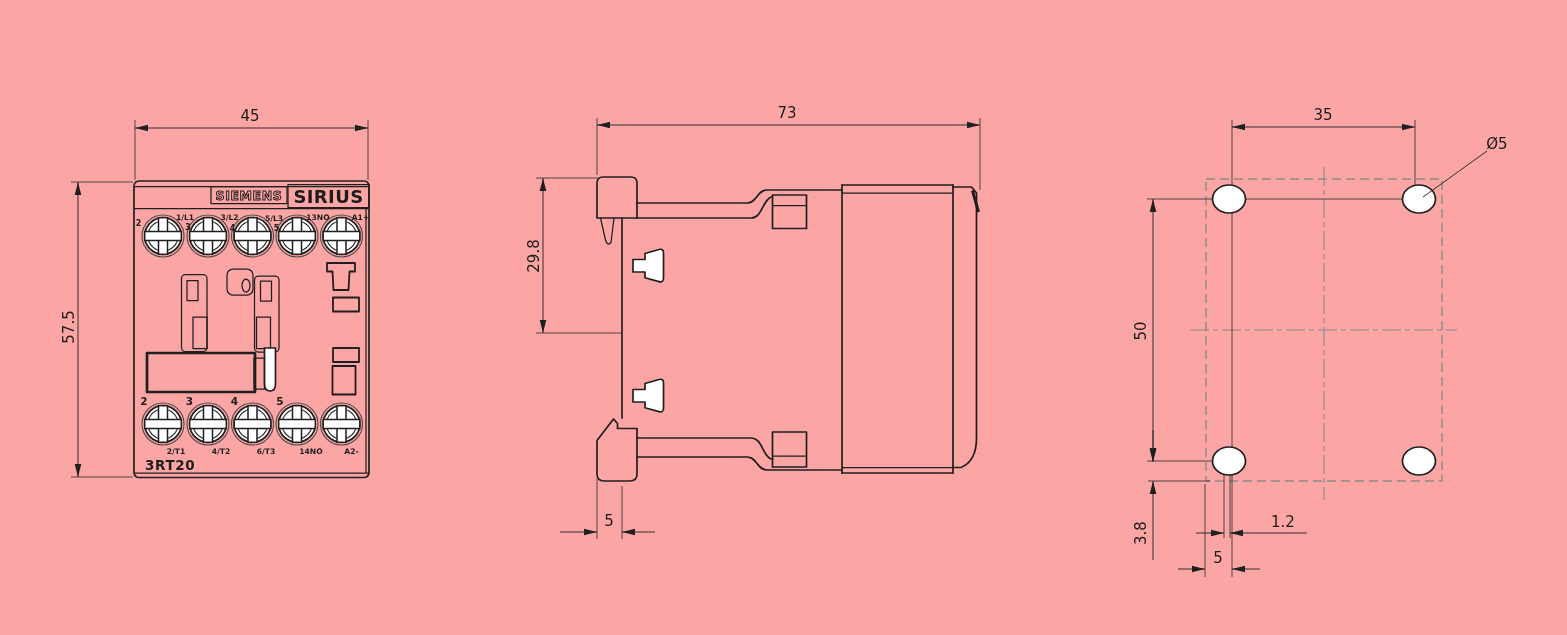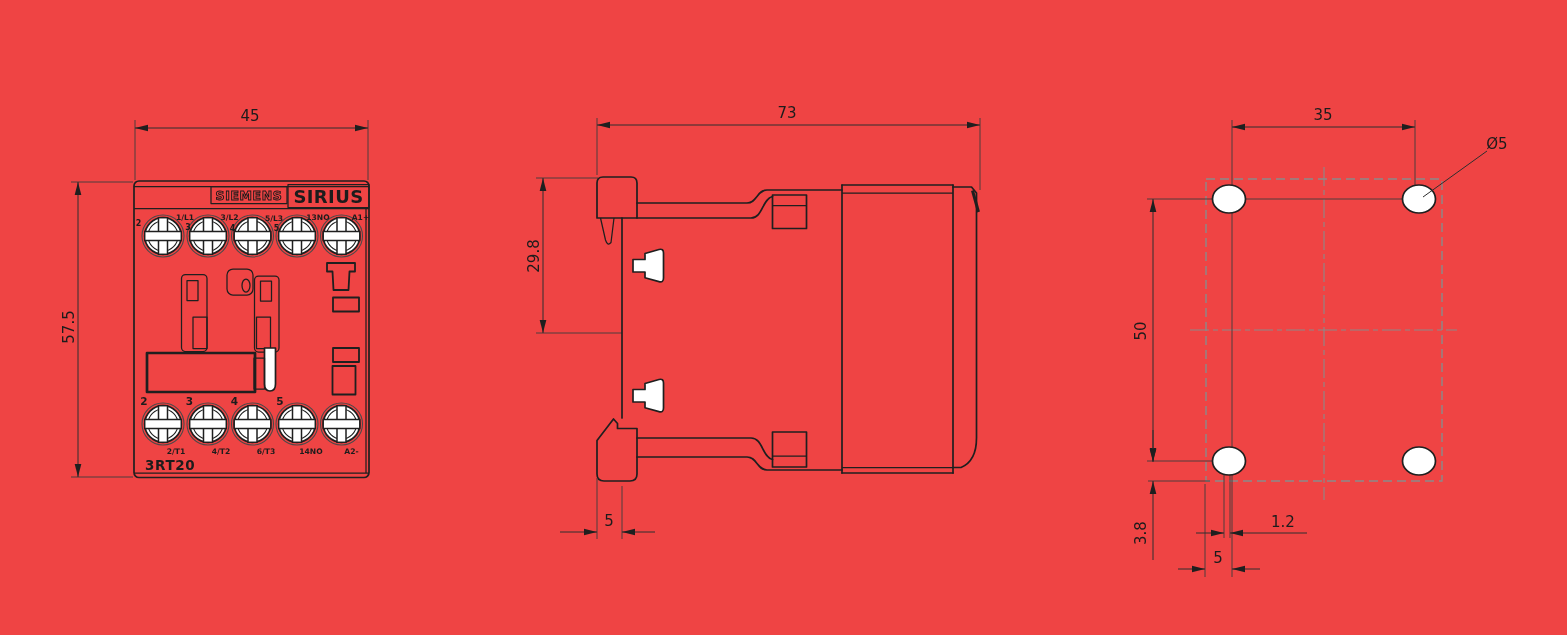"45" .canvas { background: #ef4444 -> #fca5a5 }
